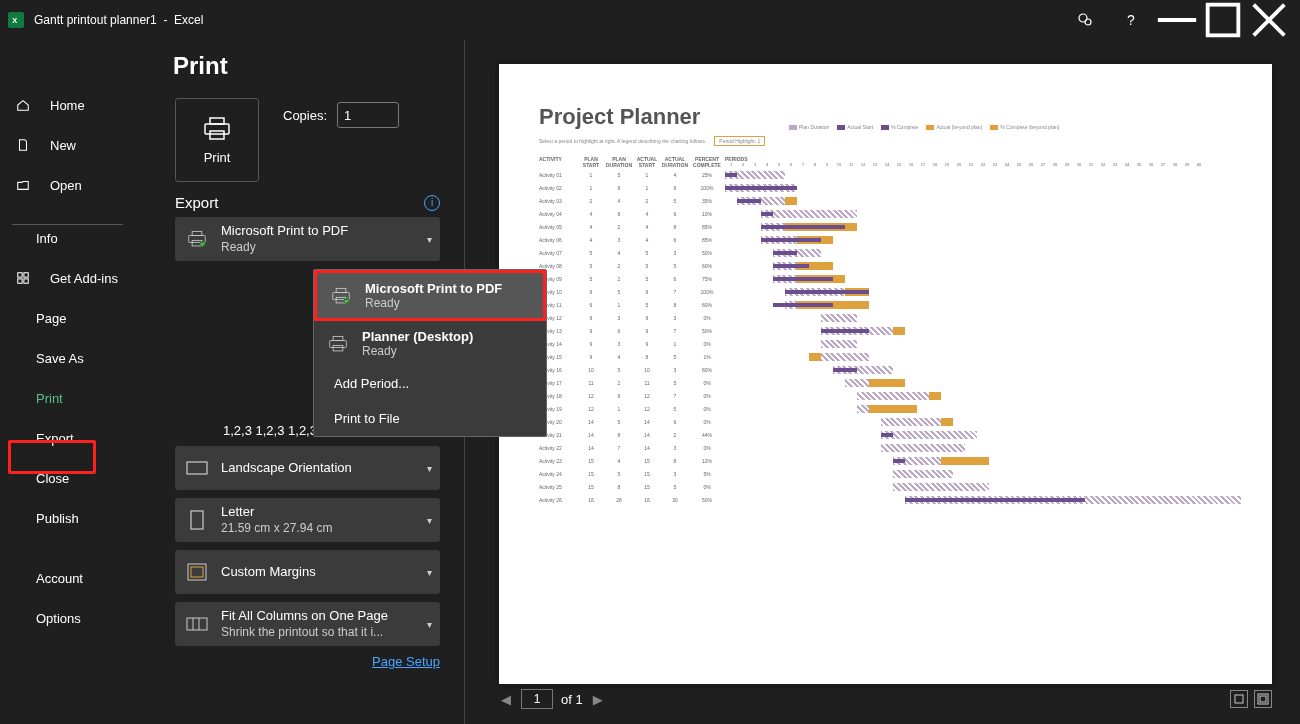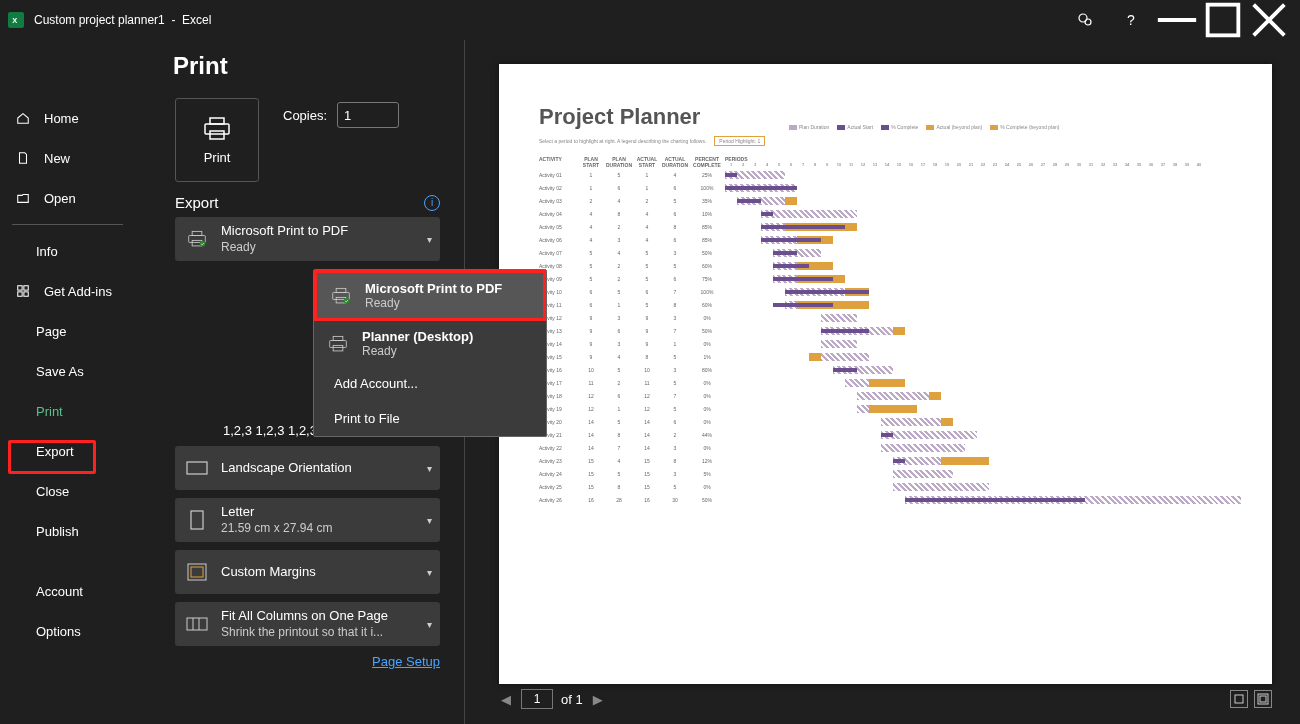"Custom project planner1" span { text: Custom project -> Gantt printout }
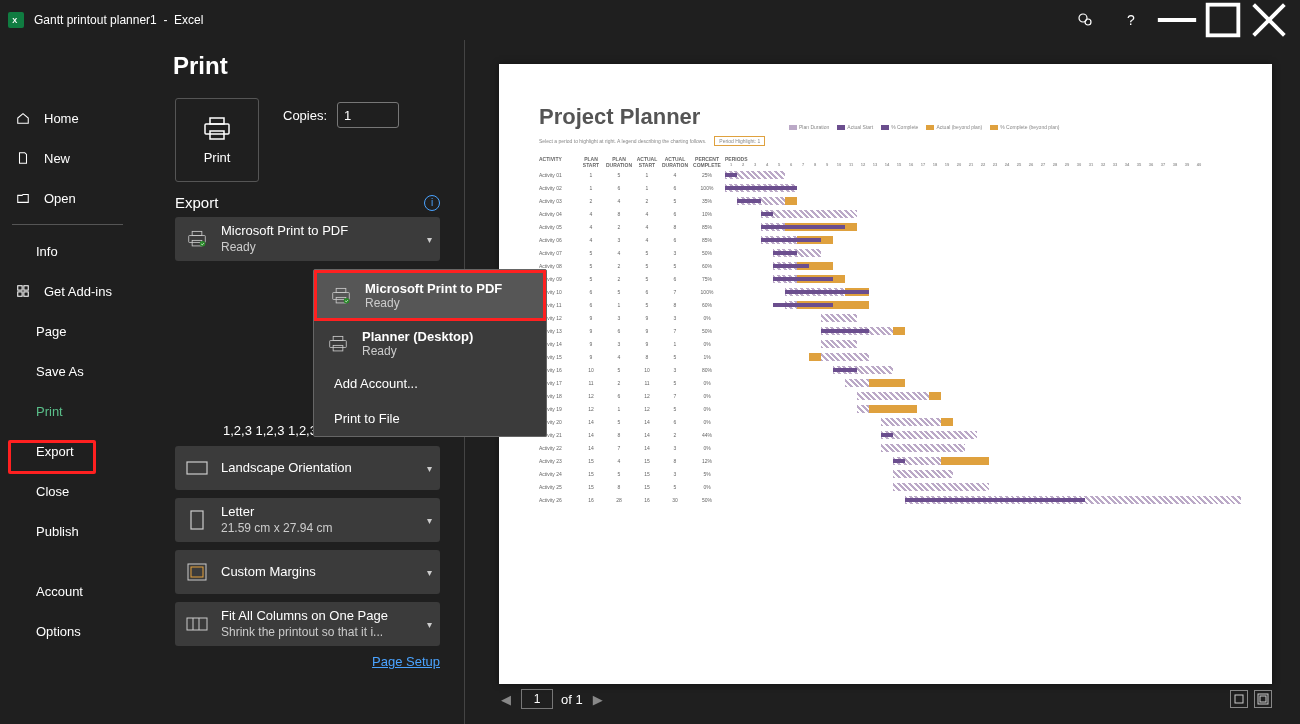"Home" .nav-item { align-items: center -> none; gap: 12px -> 18px }
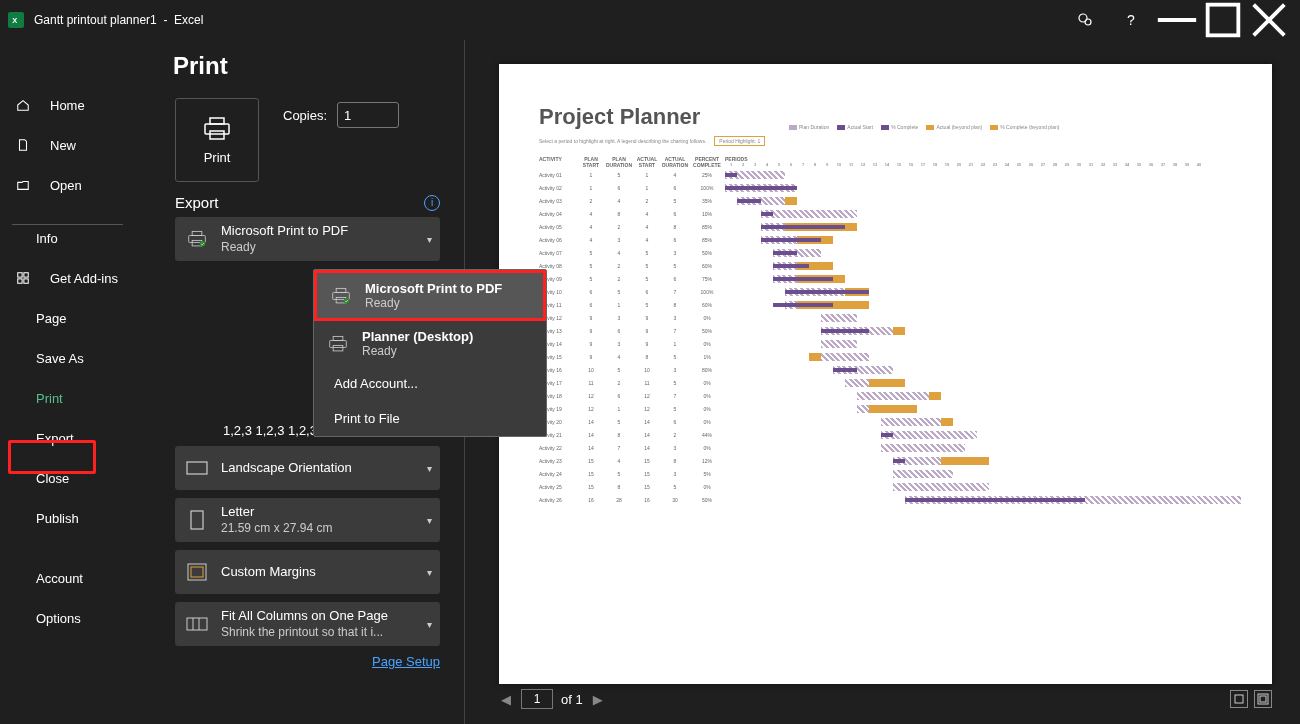"Add Account..." div.popup-action { text: Account -> Period }
